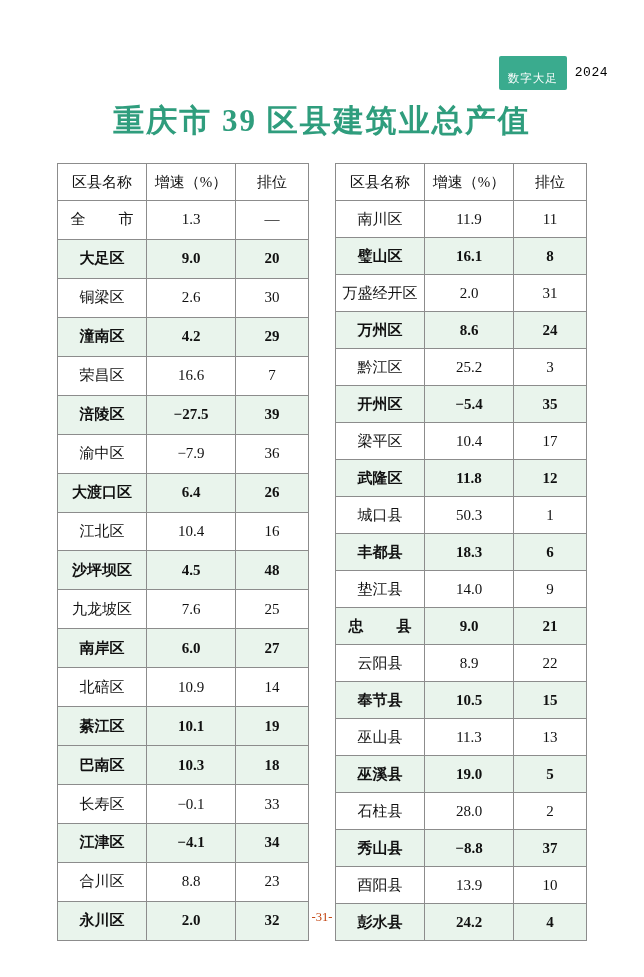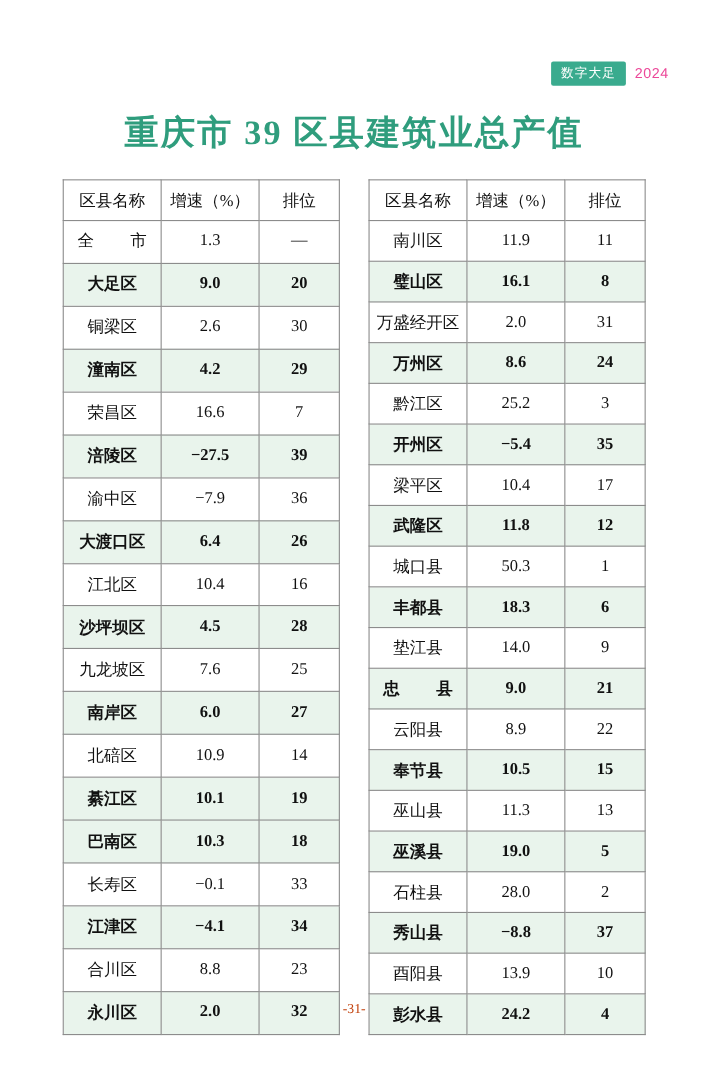"数字大足" .badge { font-family: Liberation Sans, sans-serif -> Liberation Mono, monospace; padding: 5px 9px 4px 9px -> 17px 9px 4px 9px }
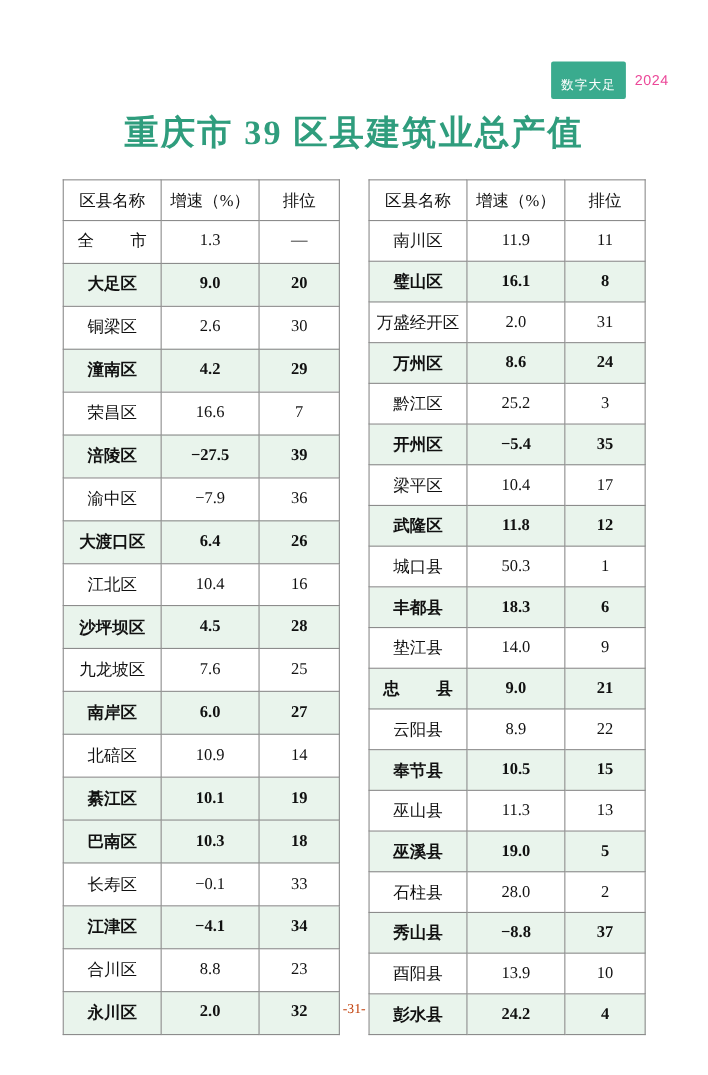"2024" .year { color: #ec4899 -> #000000; font-family: Liberation Sans, sans-serif -> Liberation Mono, monospace }
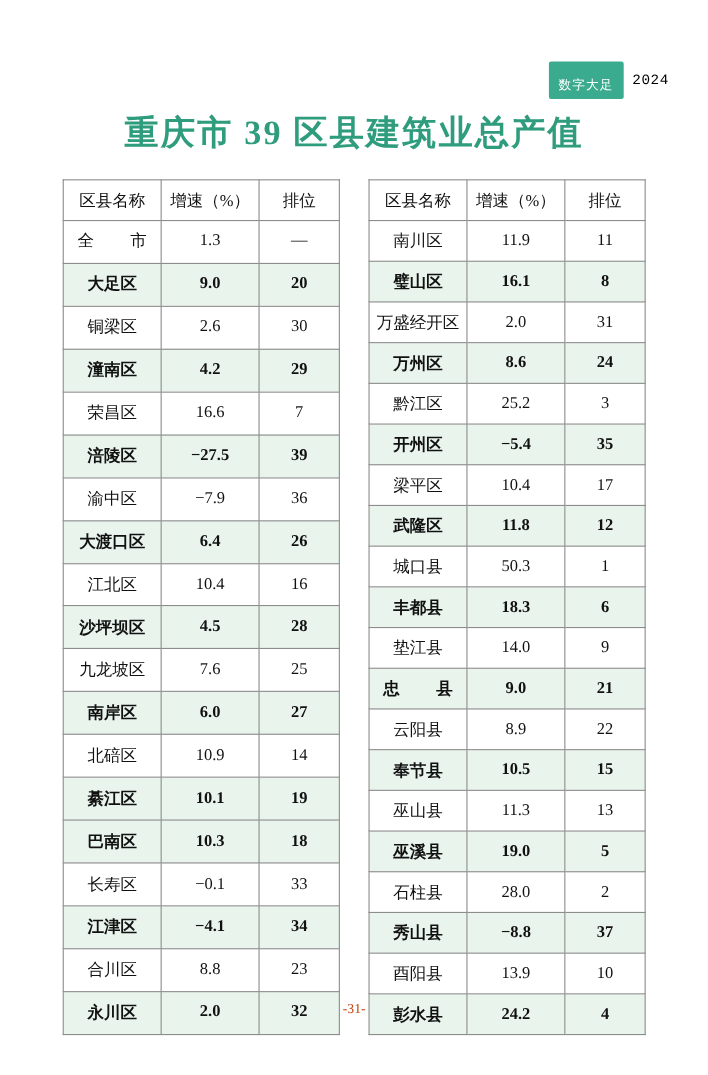"28" td.col-rank { text: 28 -> 48 }
